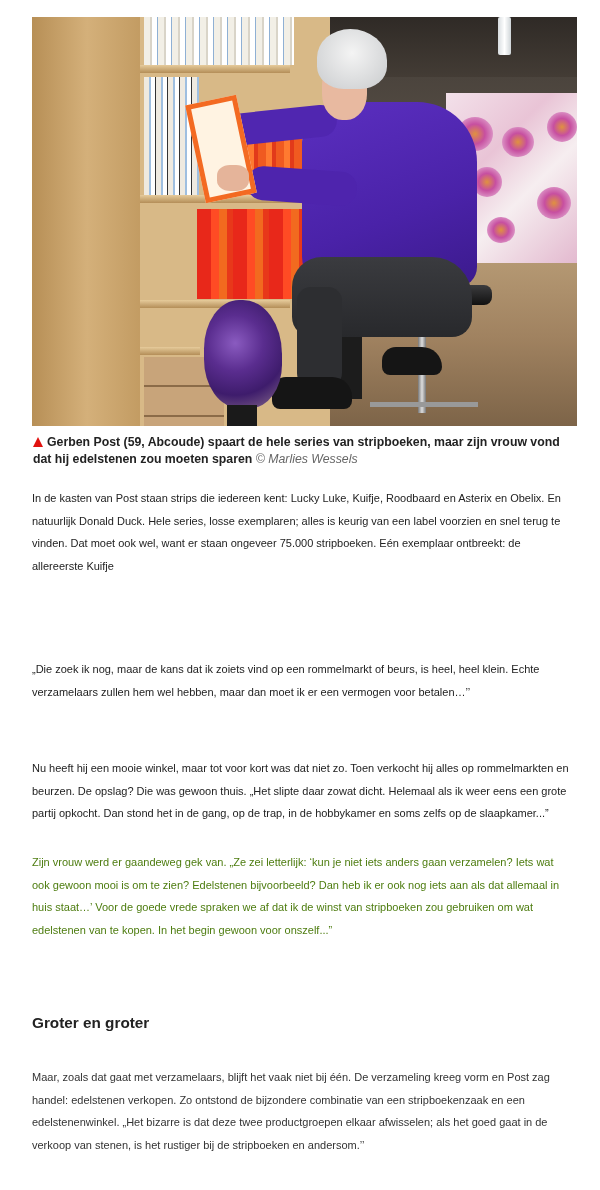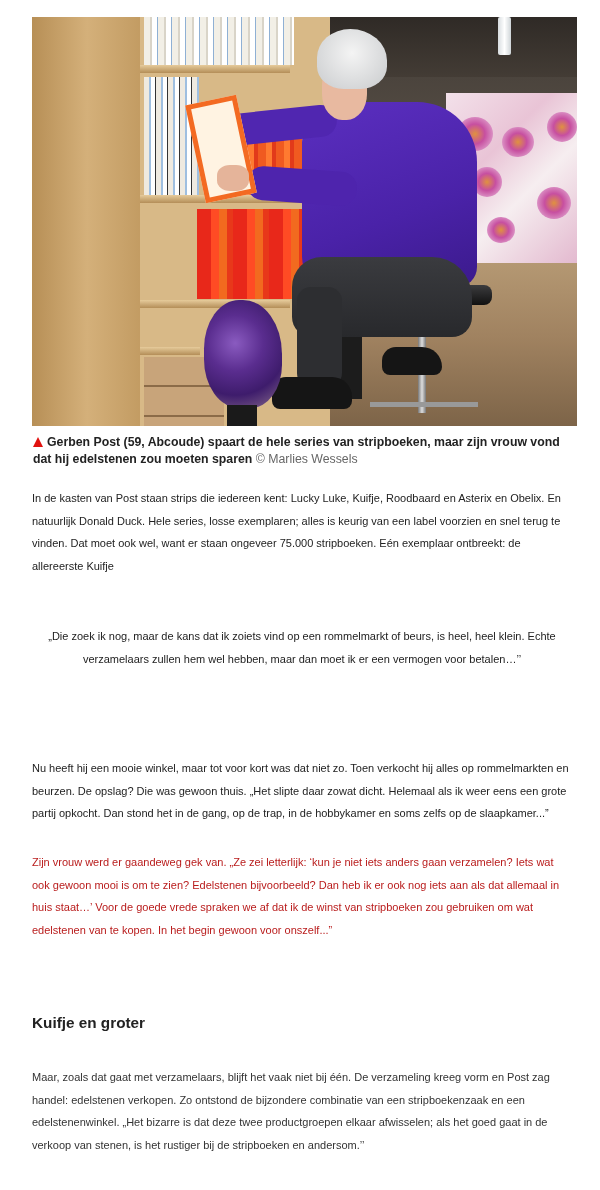"© Marlies Wessels" .caption .credit { font-style: none -> italic }
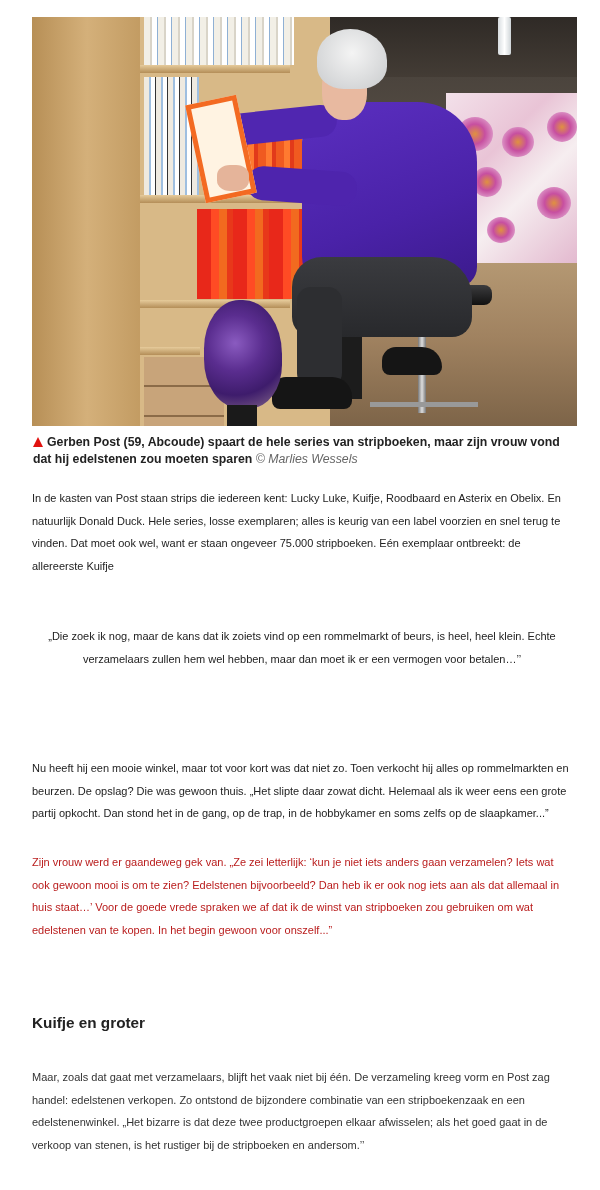"„Die zoek ik nog, maar" .p2 { text-align: center -> none; top: 625px -> 658px }
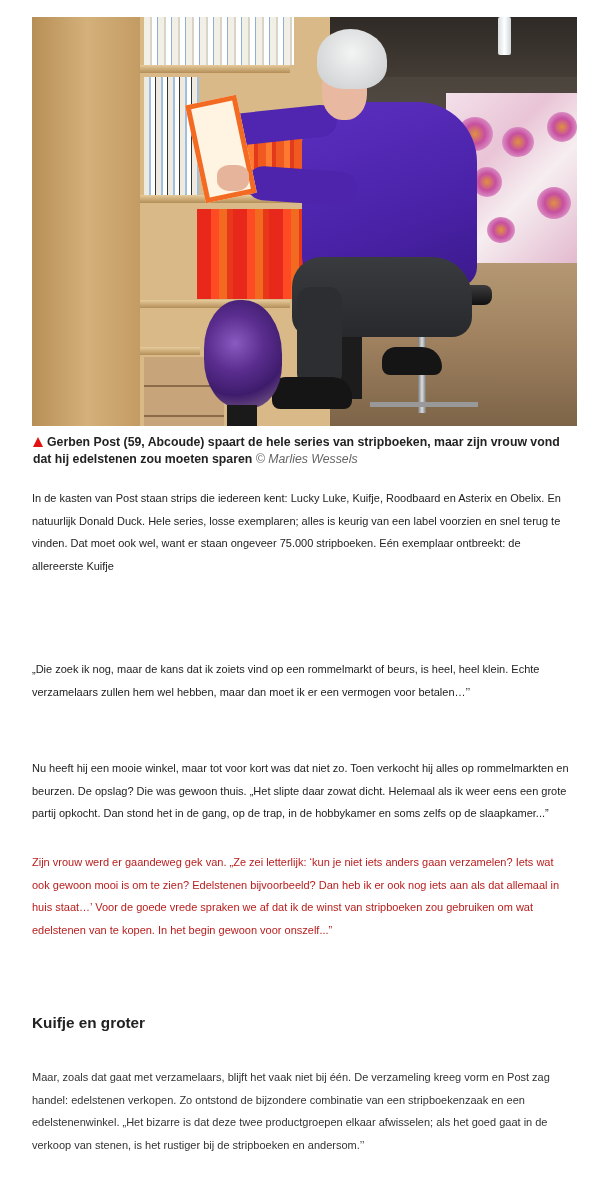"Zijn vrouw werd er gaandeweg" .p4 { color: #b91c1c -> #4d7c0f }
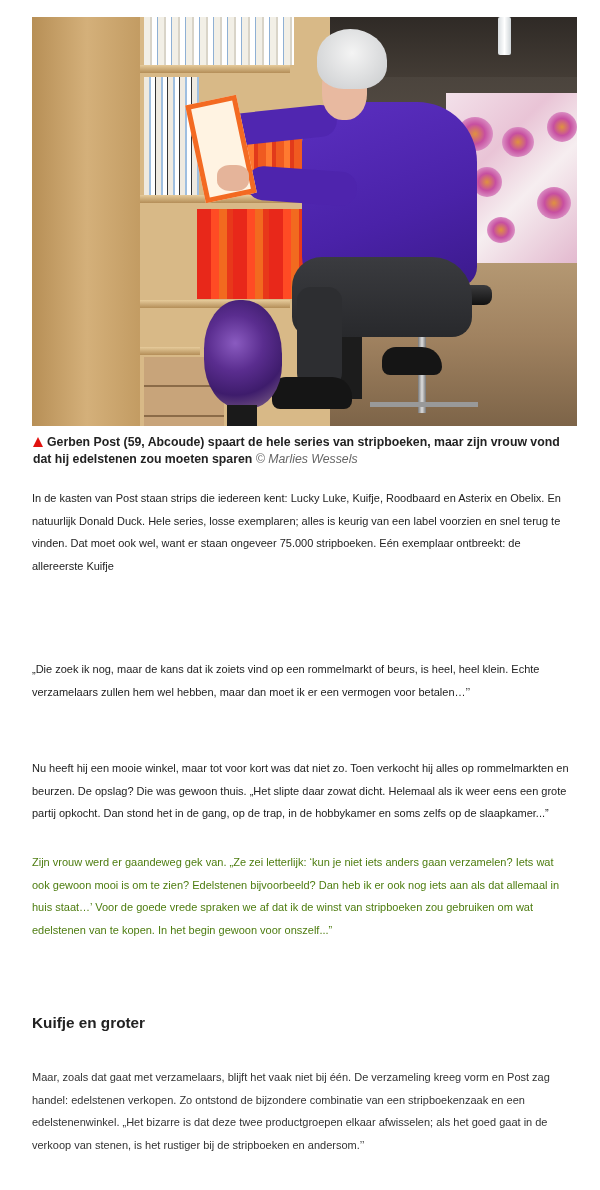"Kuifje en groter" h3.subhead { text: Kuifje -> Groter }
